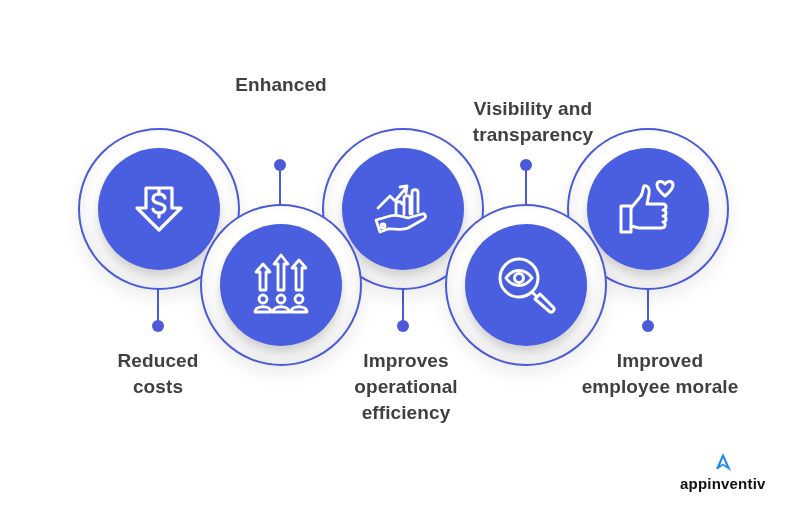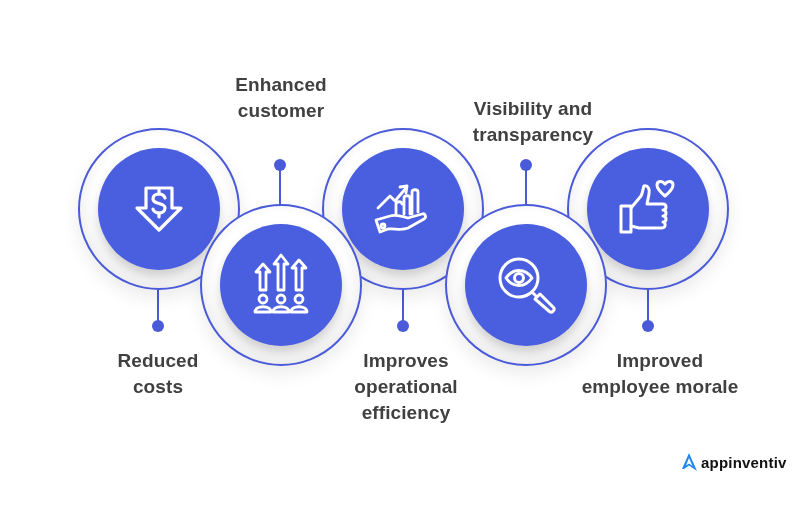"customer" div { html: <div>customer</div> -> none }
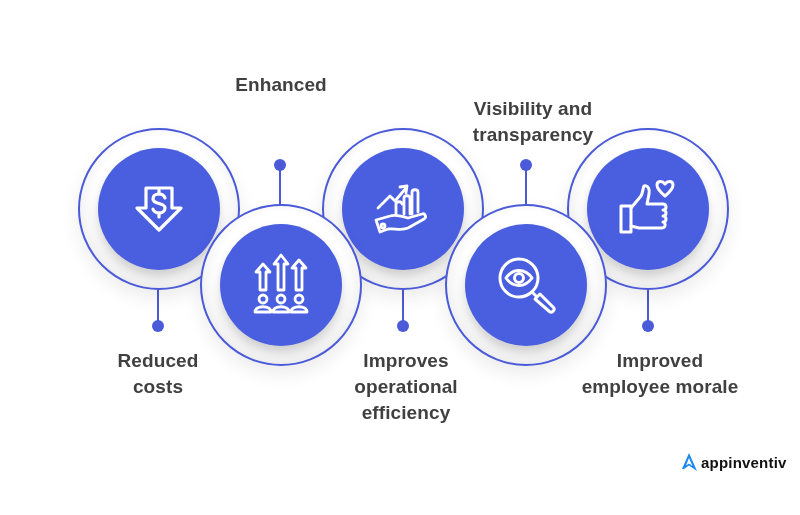"appinventiv" .logo { flex-direction: none -> column }
